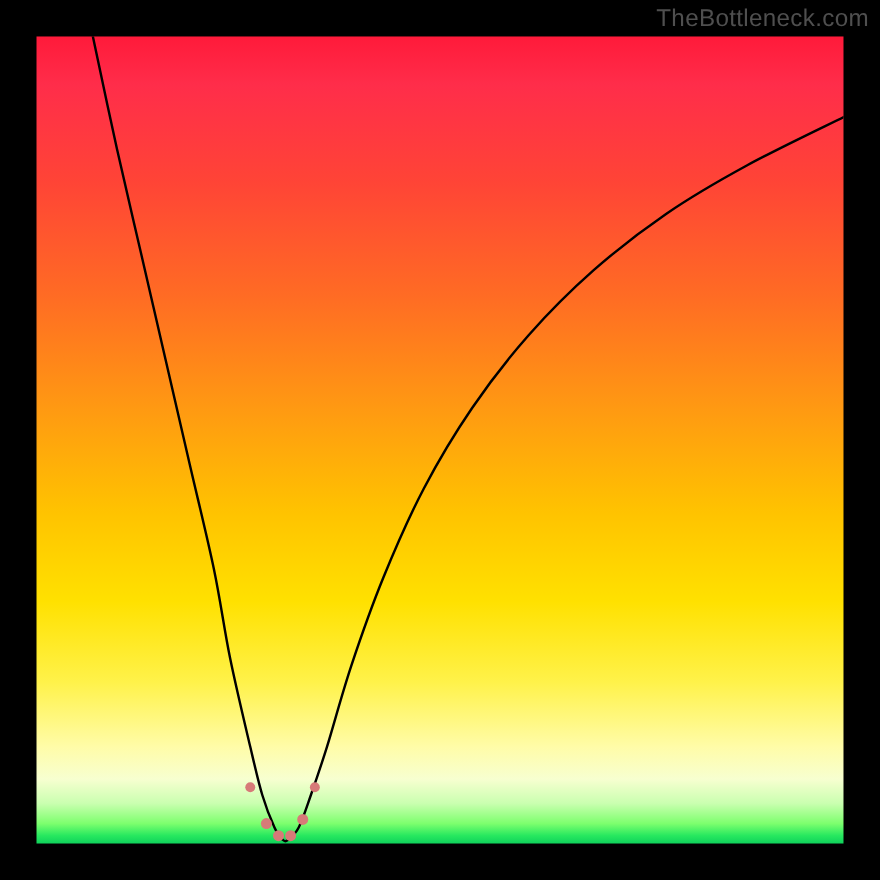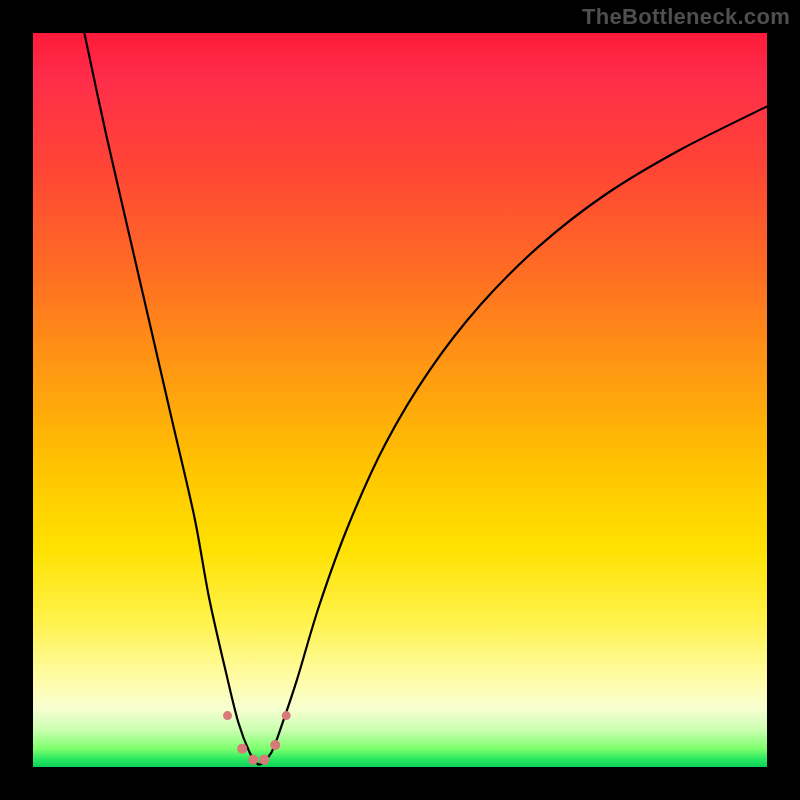"TheBottleneck.com" .watermark { font-weight: 700 -> 400 }
